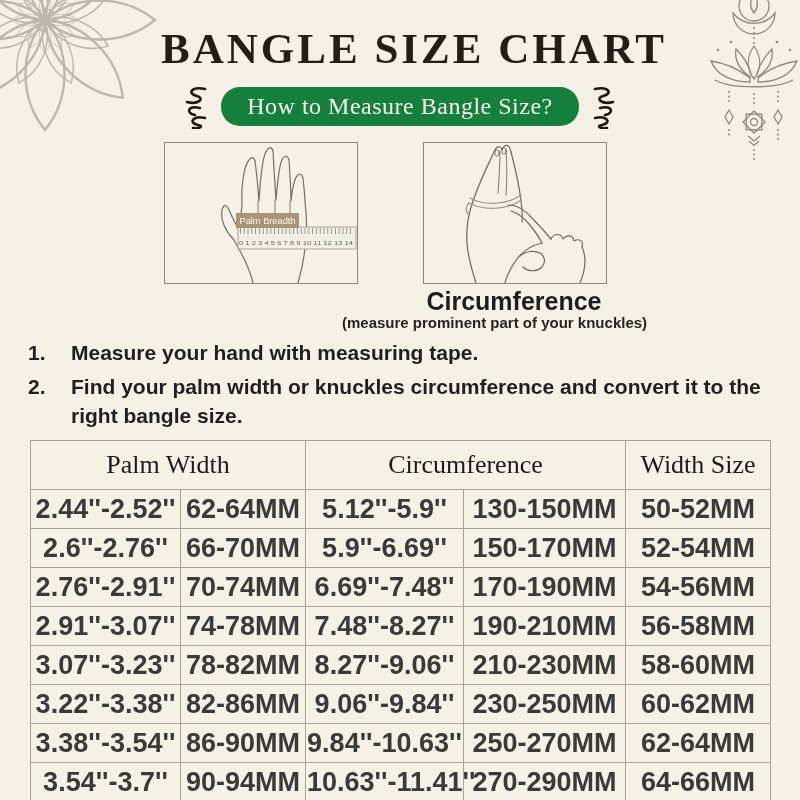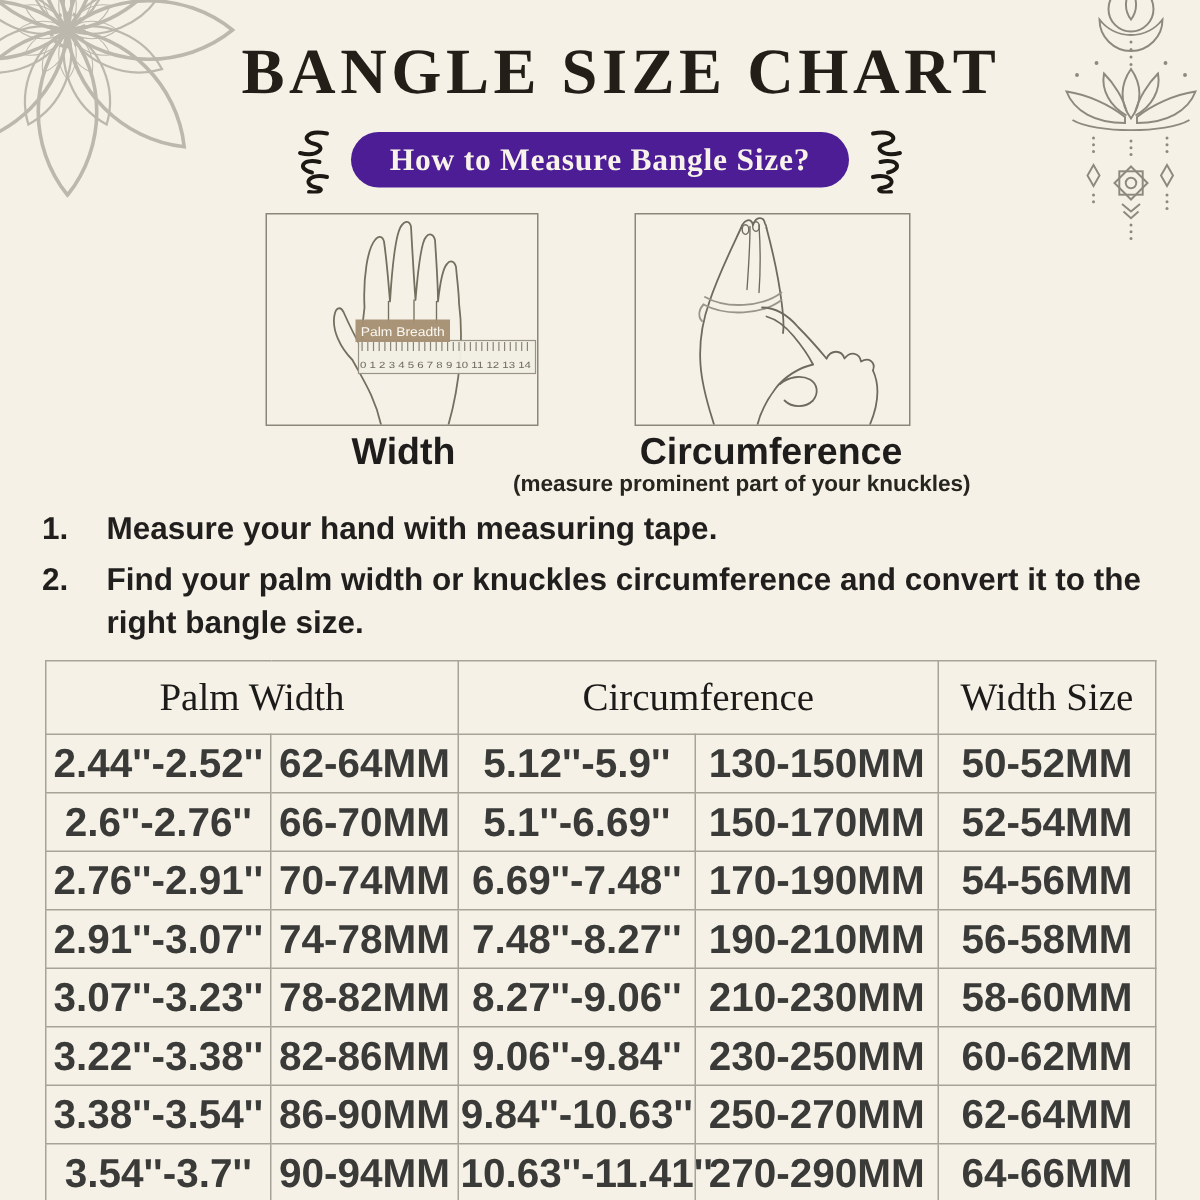"How to Measure Bangle Size?" #measure-pill { background: #4c1d95 -> #15803d; font-size: 21px -> 24px; font-weight: 700 -> 400 }
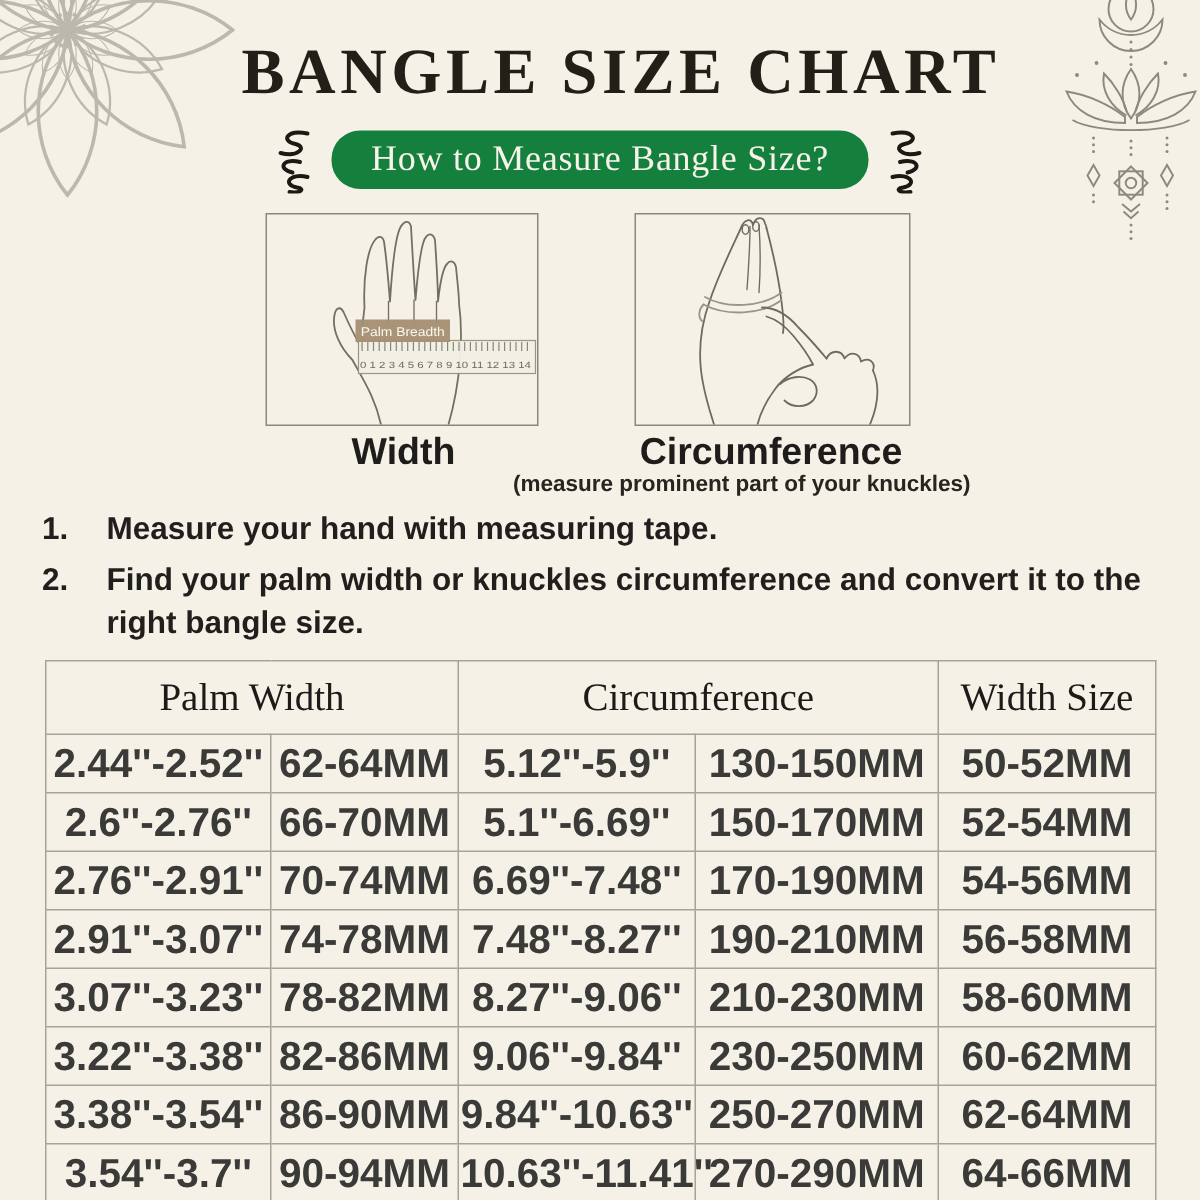"Palm Breadth" #width-box { left: 177px -> 164px; padding-left: none -> 12px }
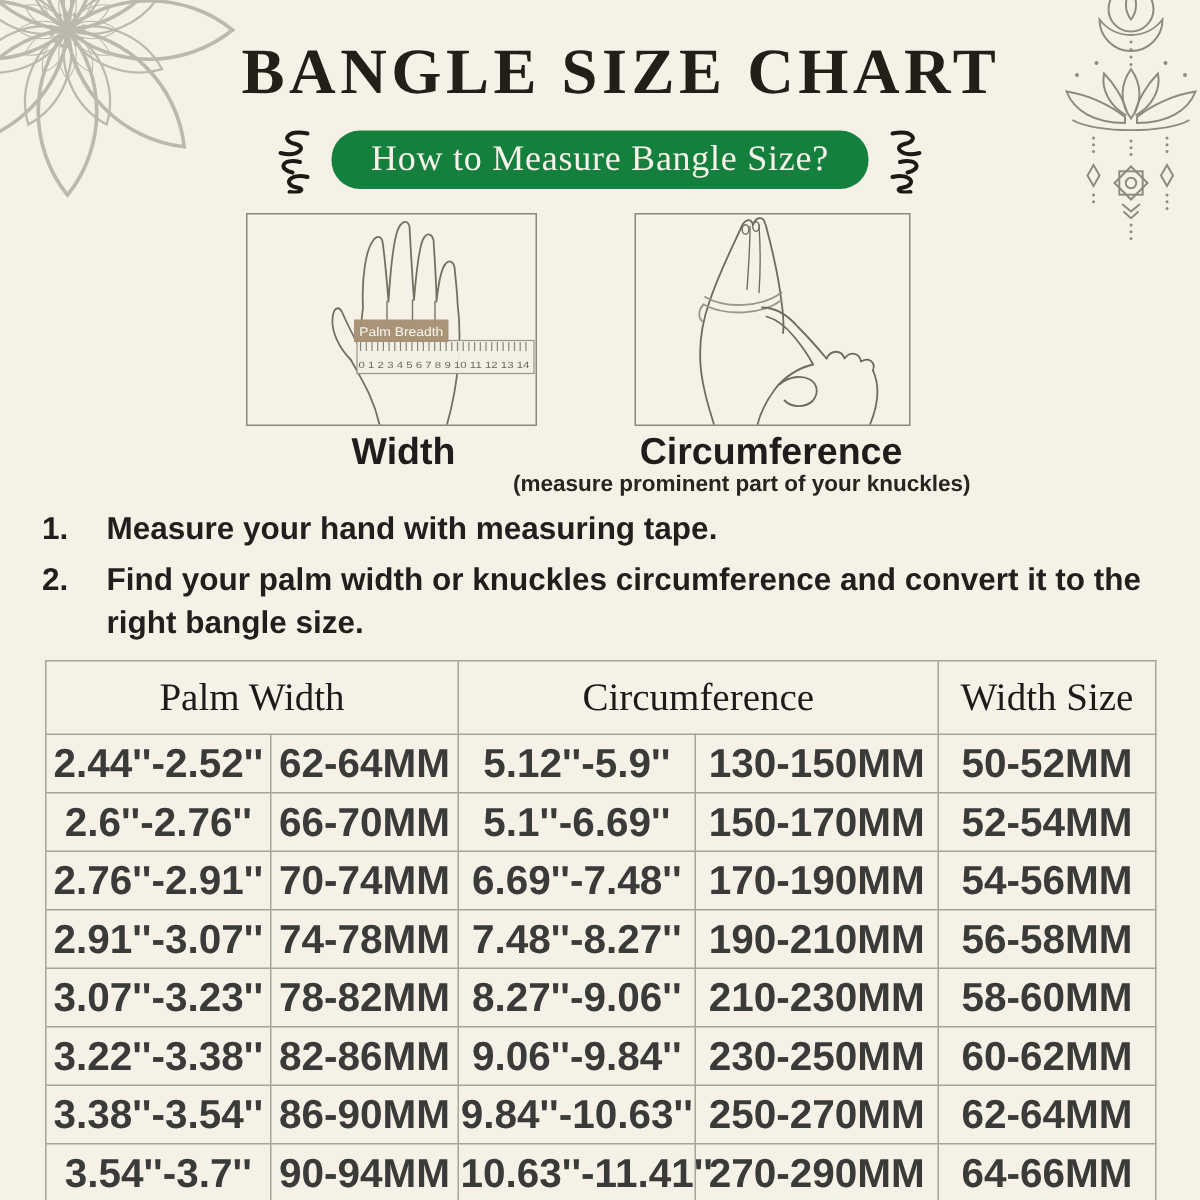"Width" div.caption { html: <div>Width</div> -> none }
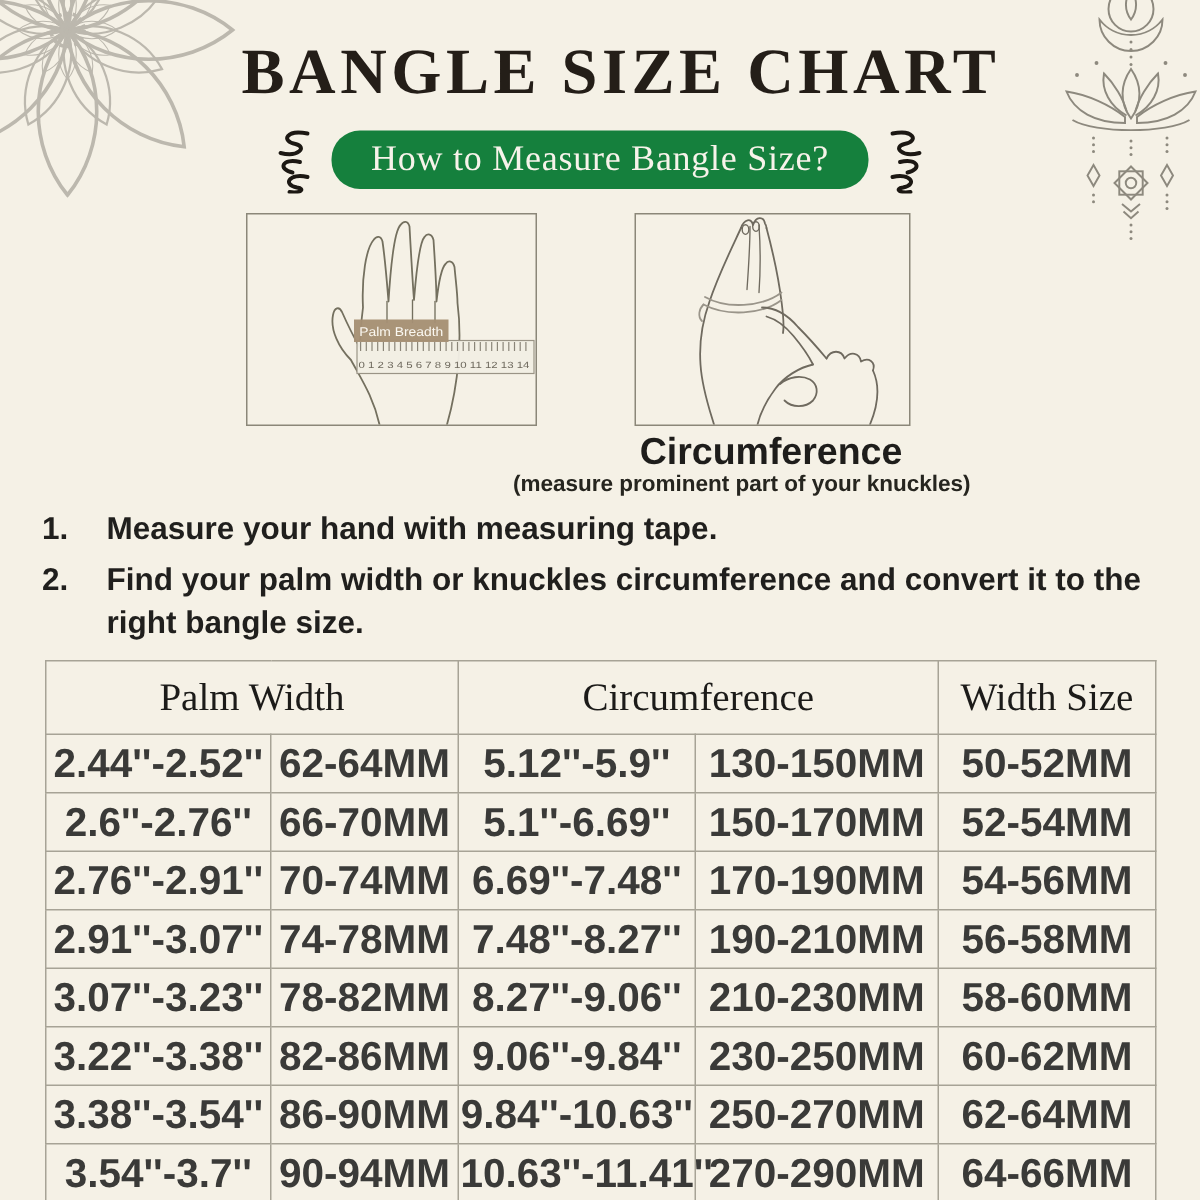"5.1''-6.69''" td { text: 5.1''-6.69'' -> 5.9''-6.69'' }
